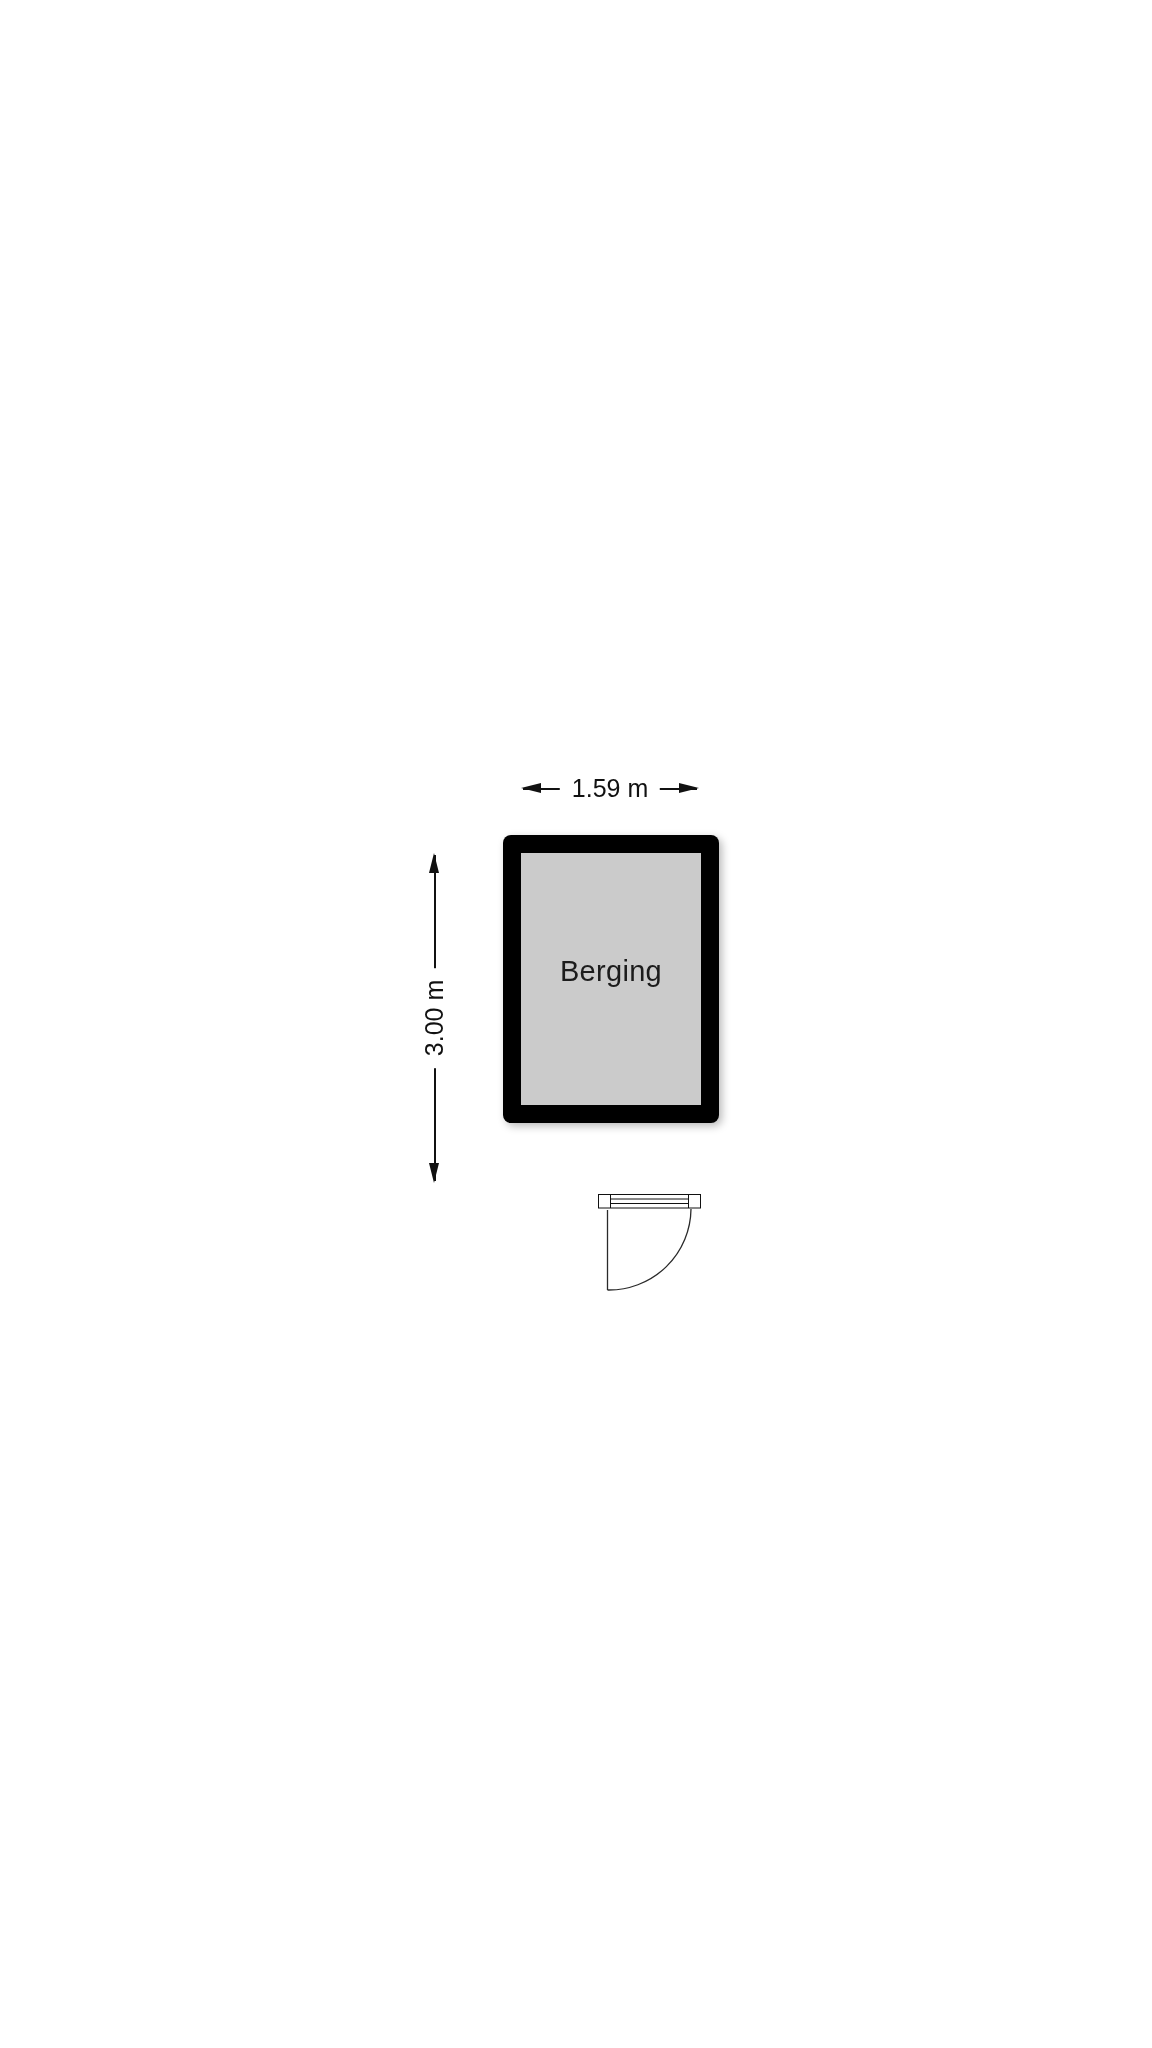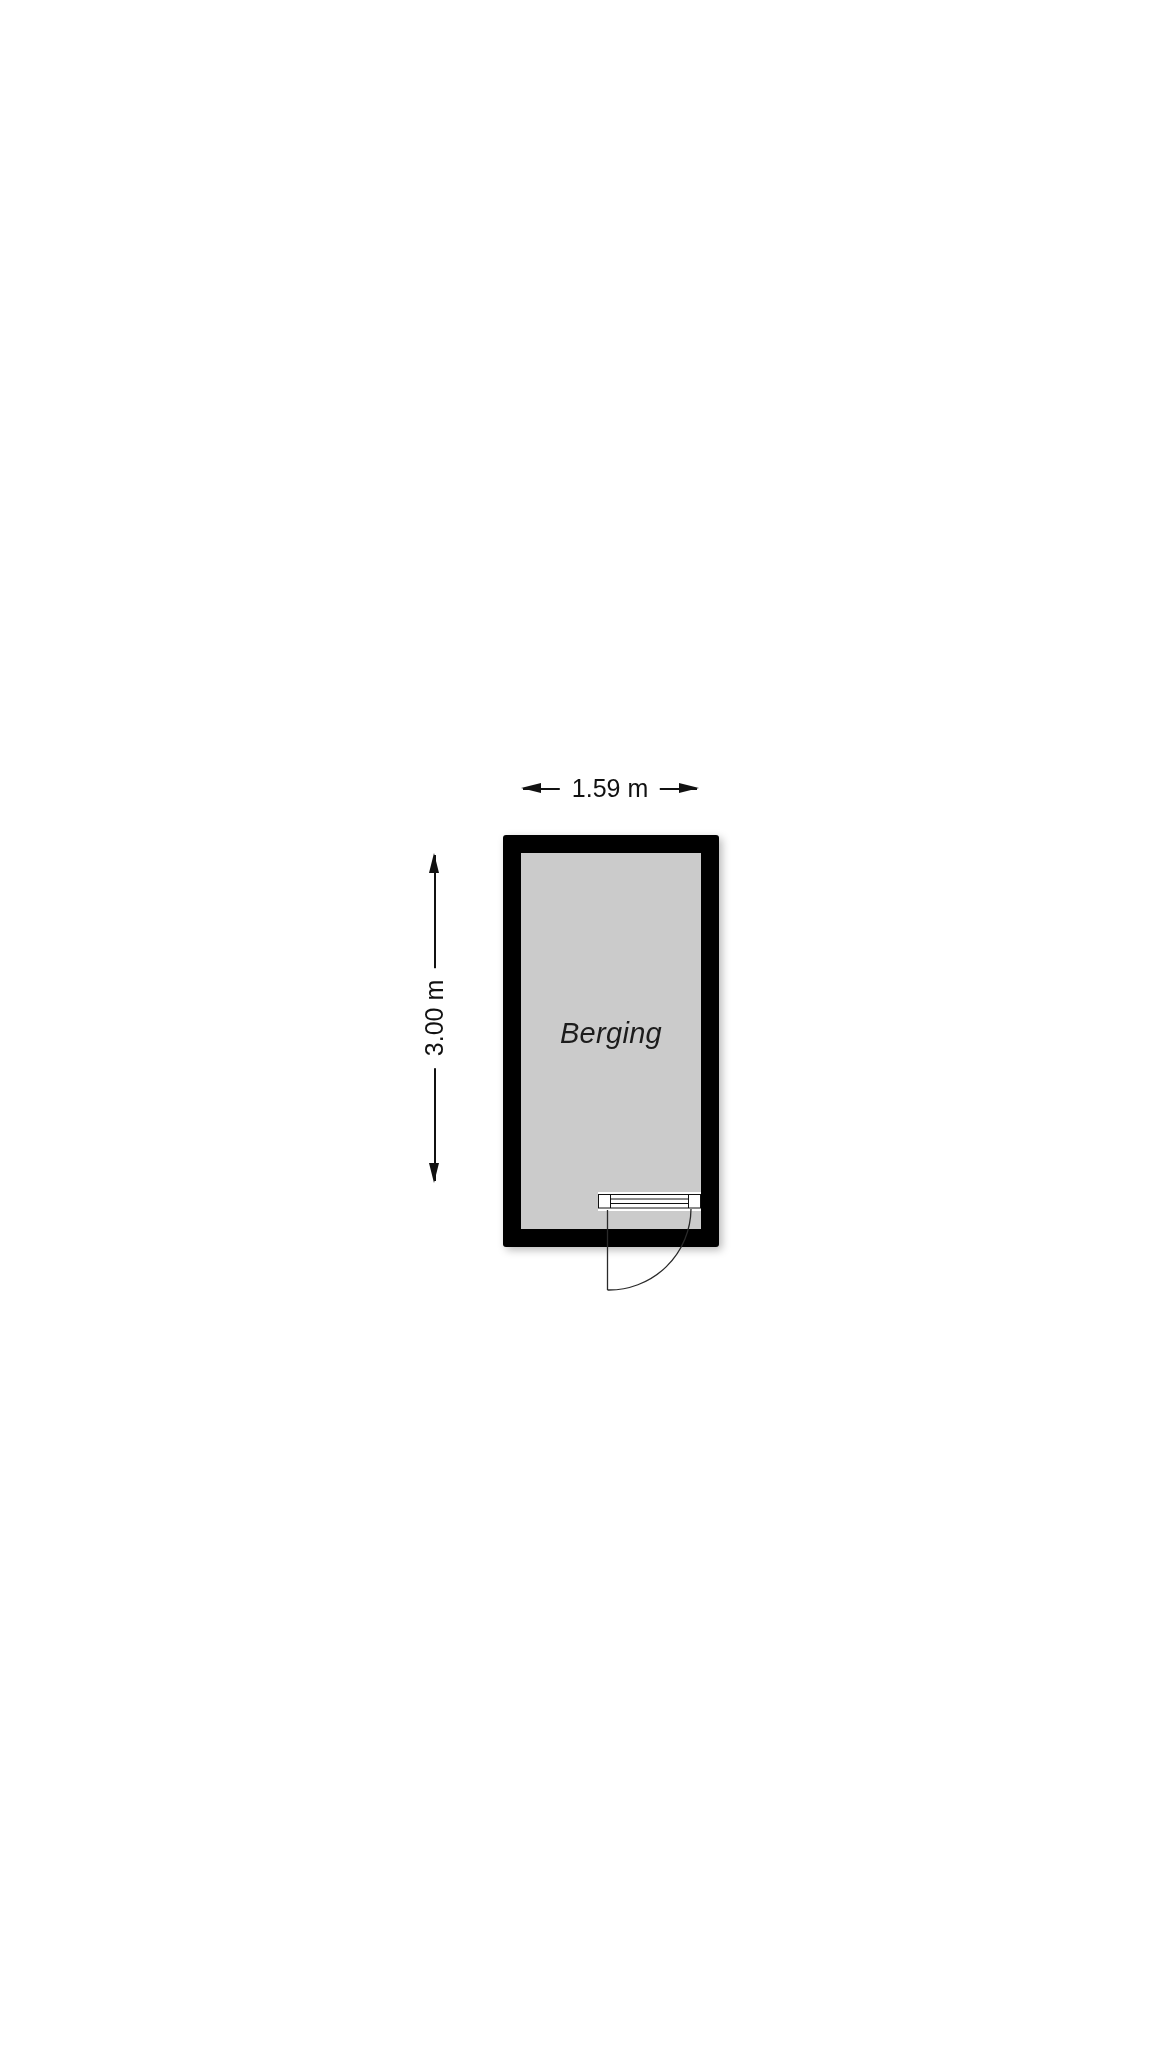"Berging" .room { border-radius: 3px -> 8px; font-style: italic -> none; height: 412px -> 288px }
